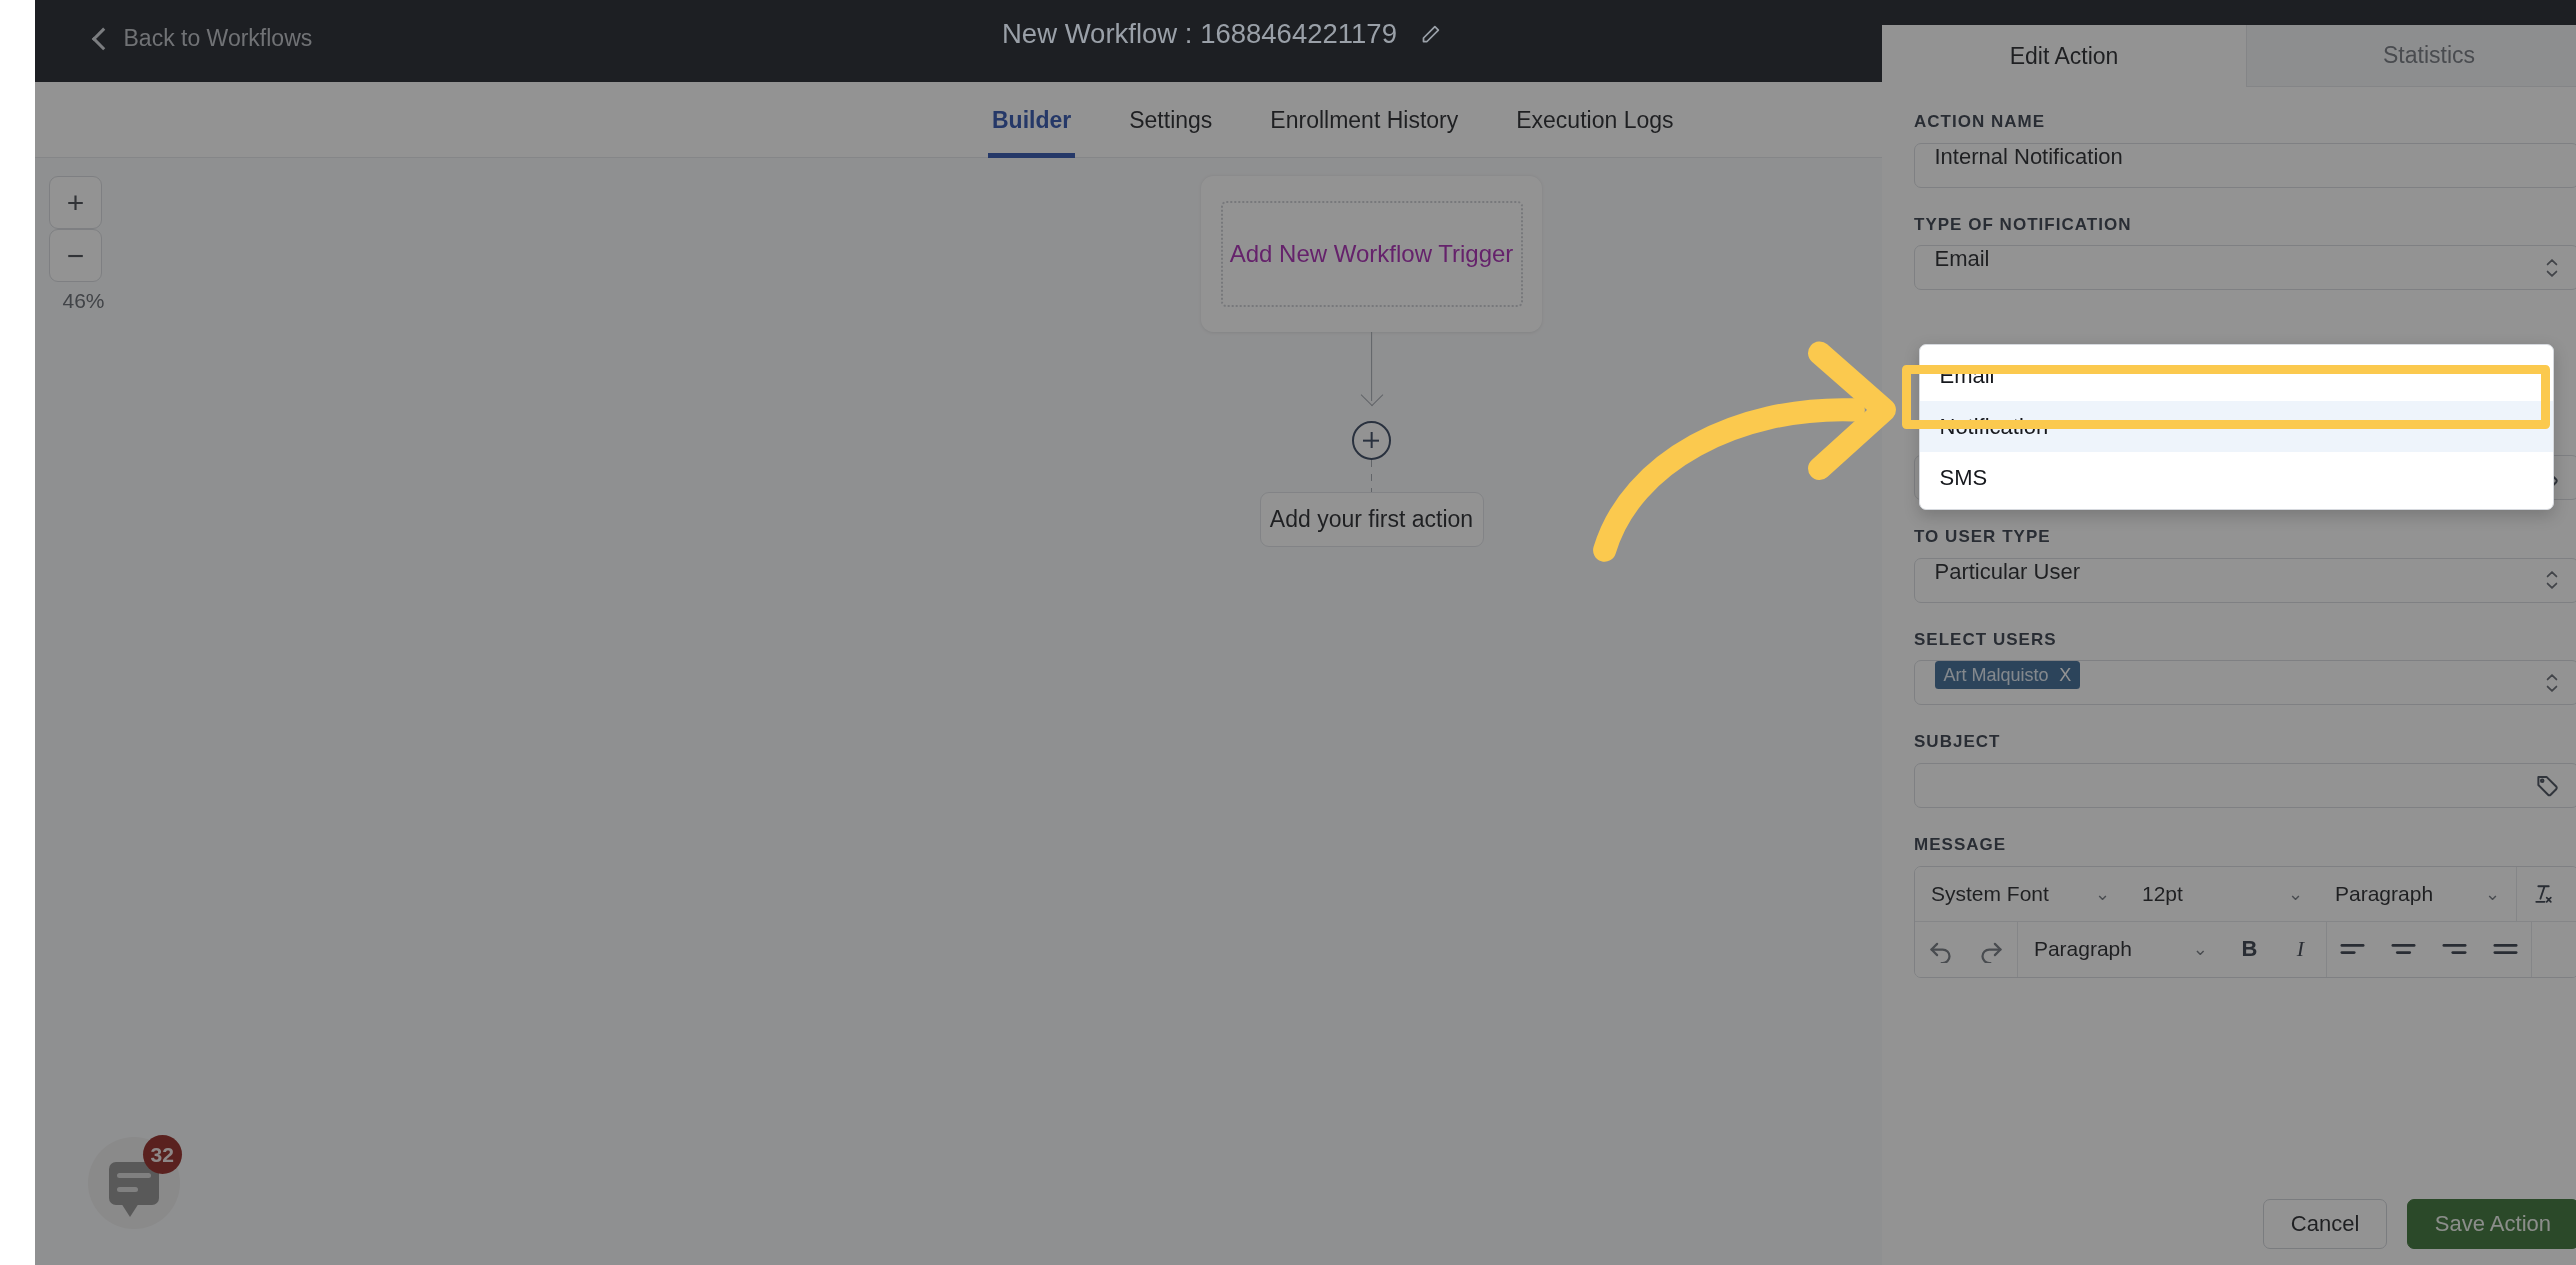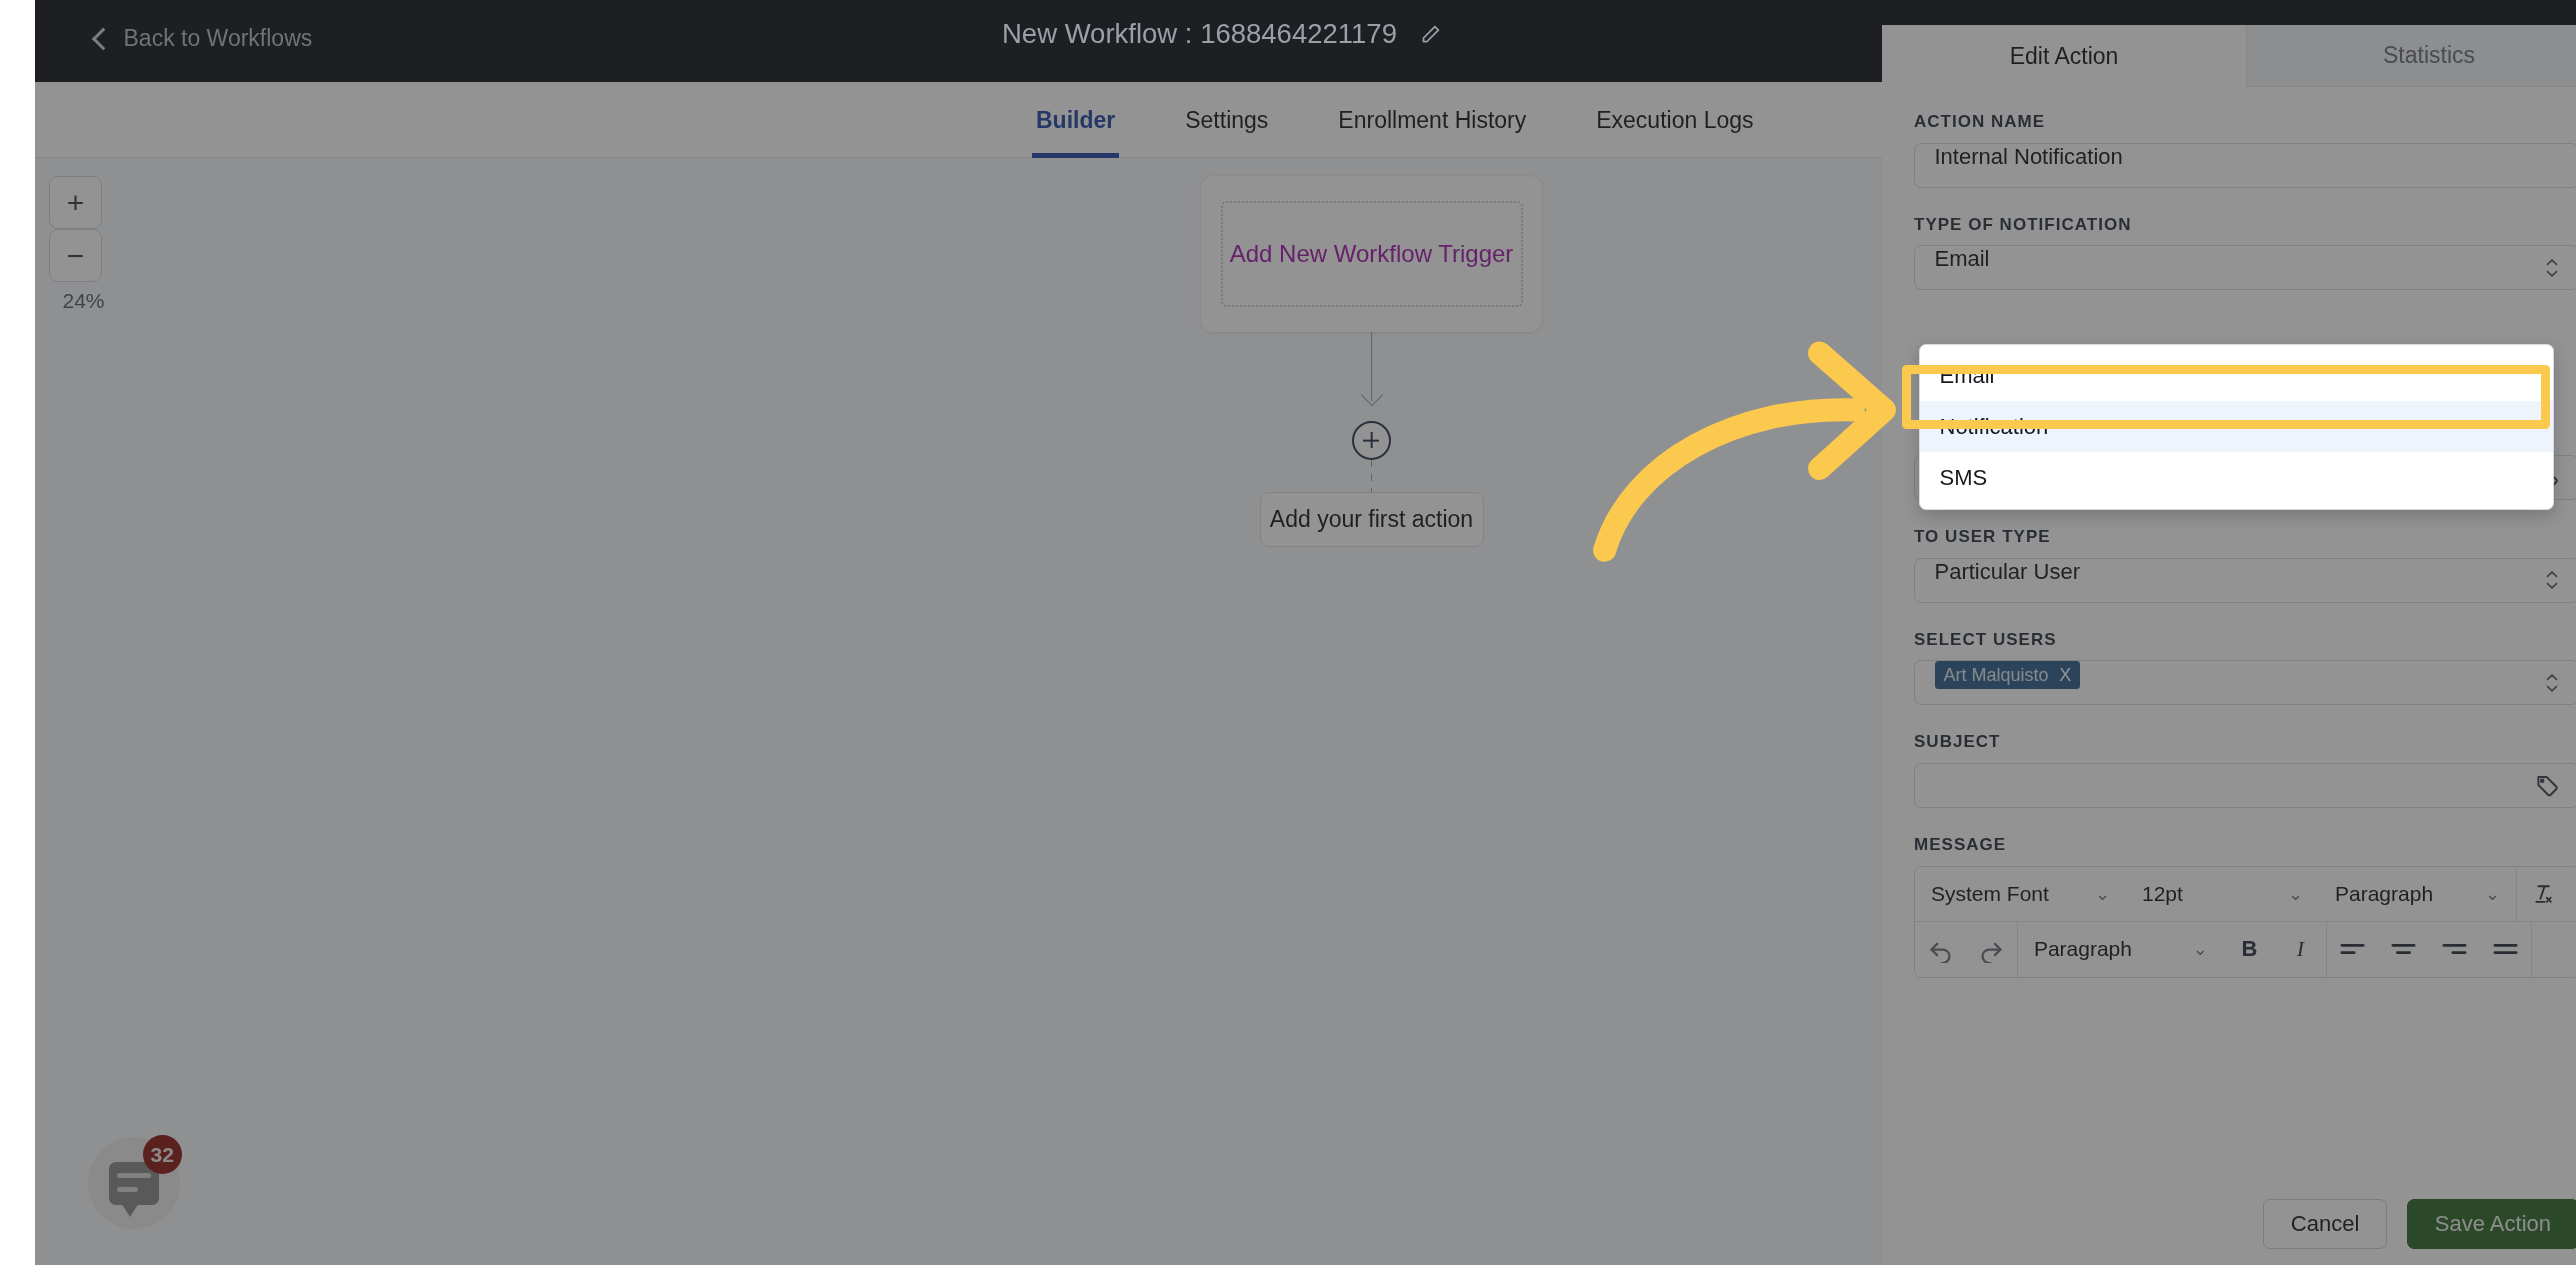"Builder" .tabs { gap: 16px -> 4px; left: 974px -> 930px }
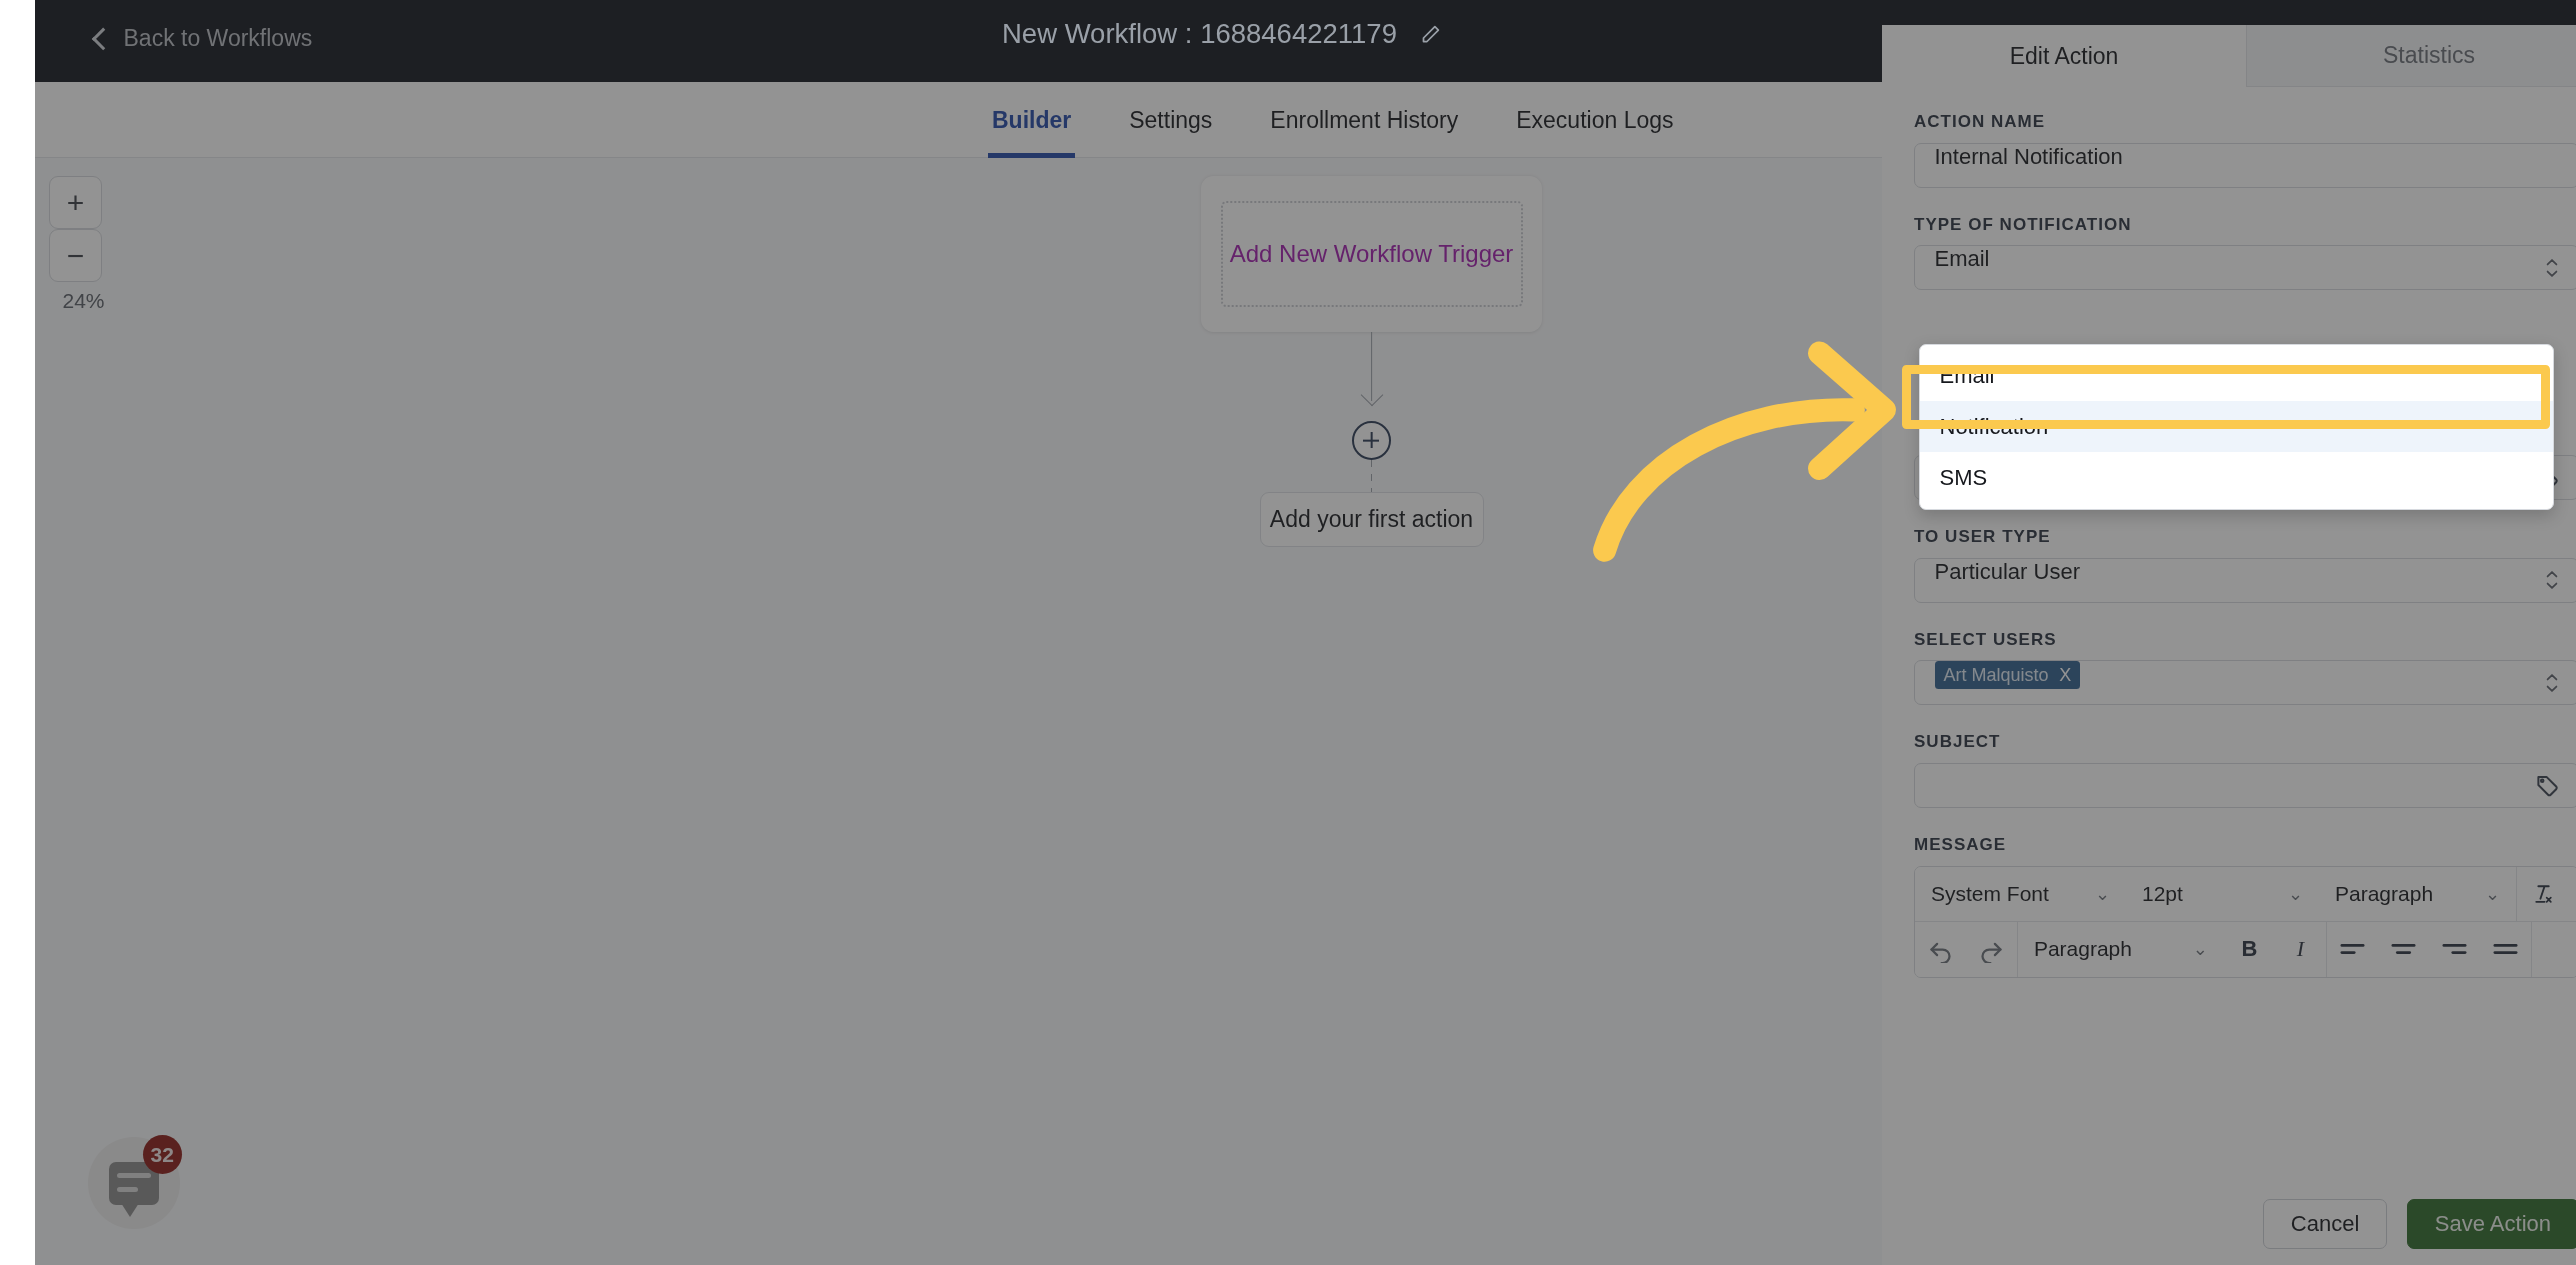"24%" div.zoom-level { text: 24% -> 46% }
